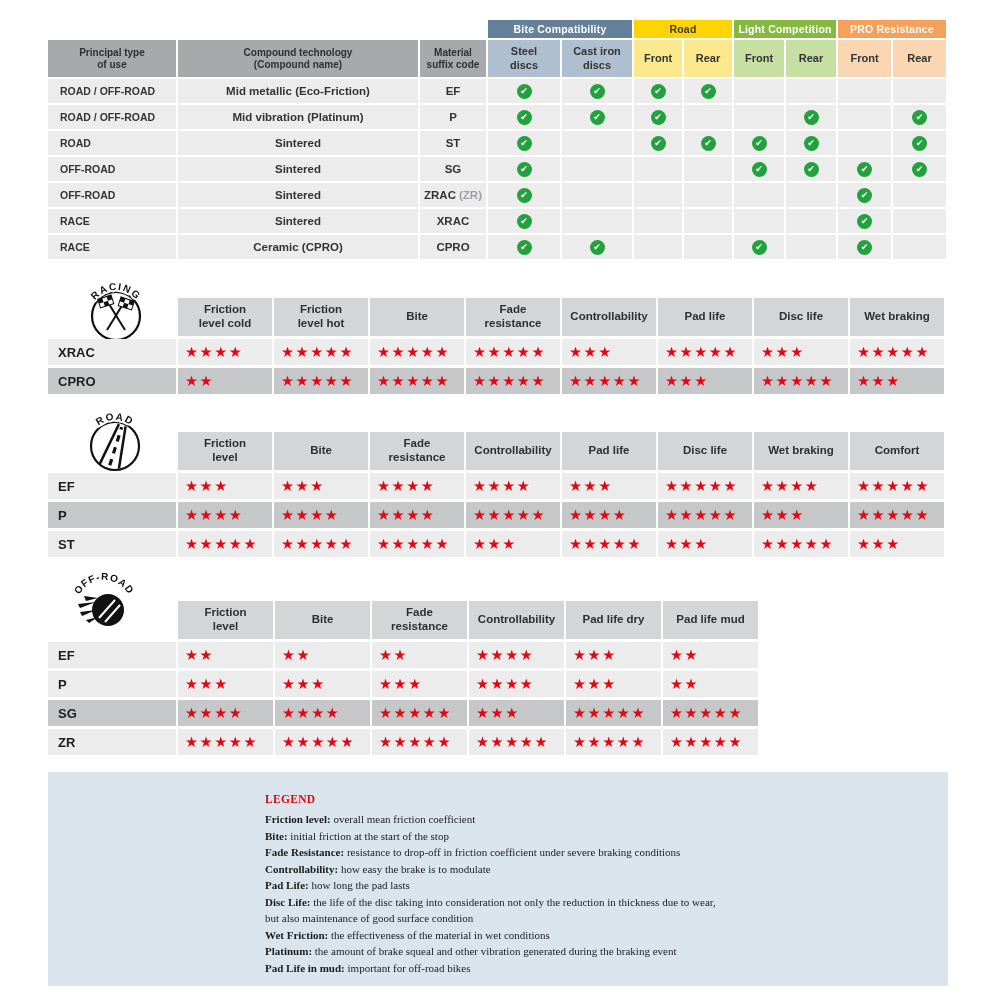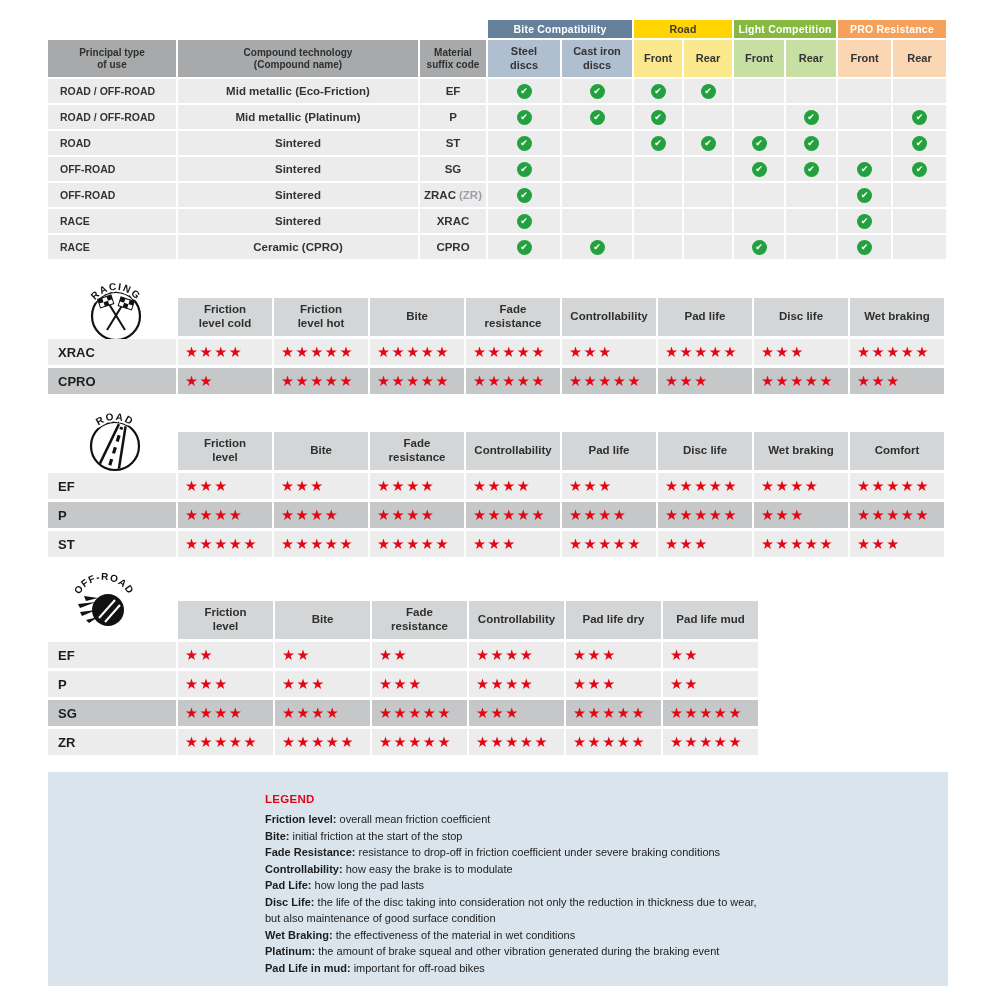"Mid metallic (Platinum)" div.cell { text: metallic -> vibration }
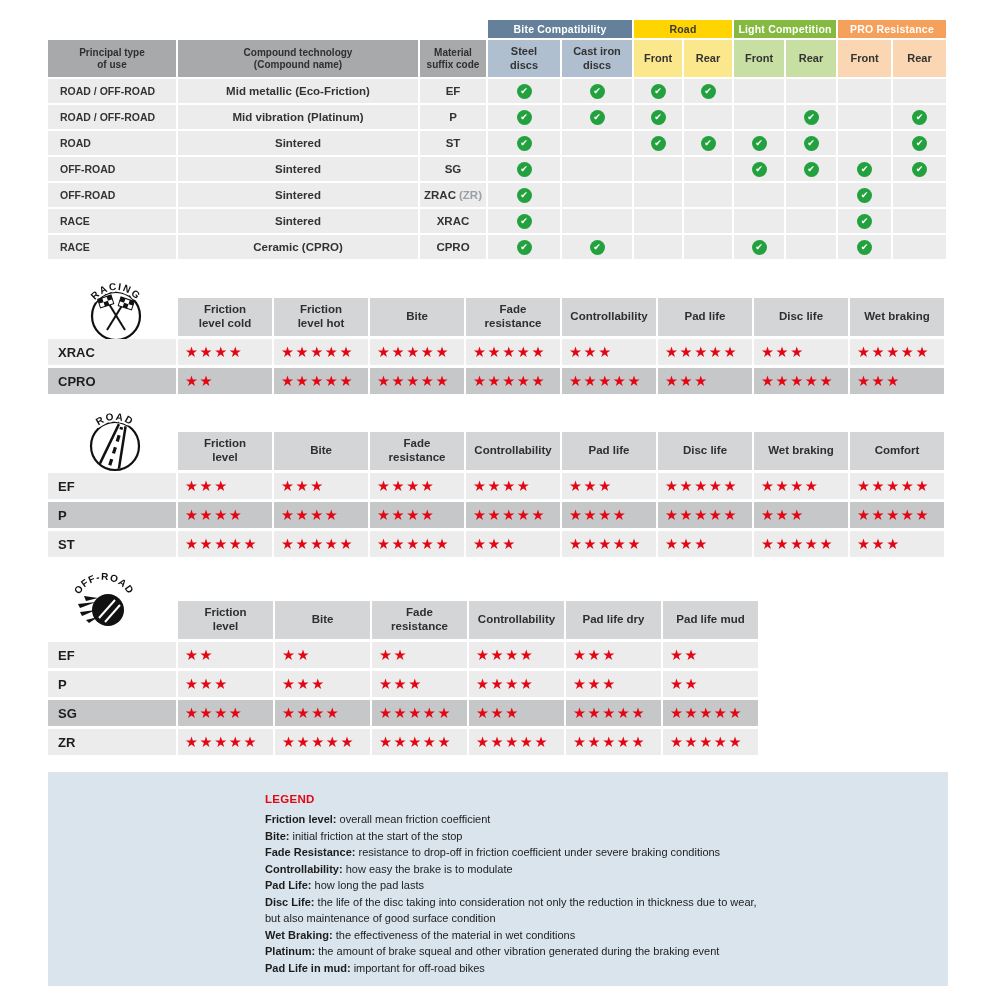"LEGEND" div.abs { font-family: none -> Liberation Serif, serif }
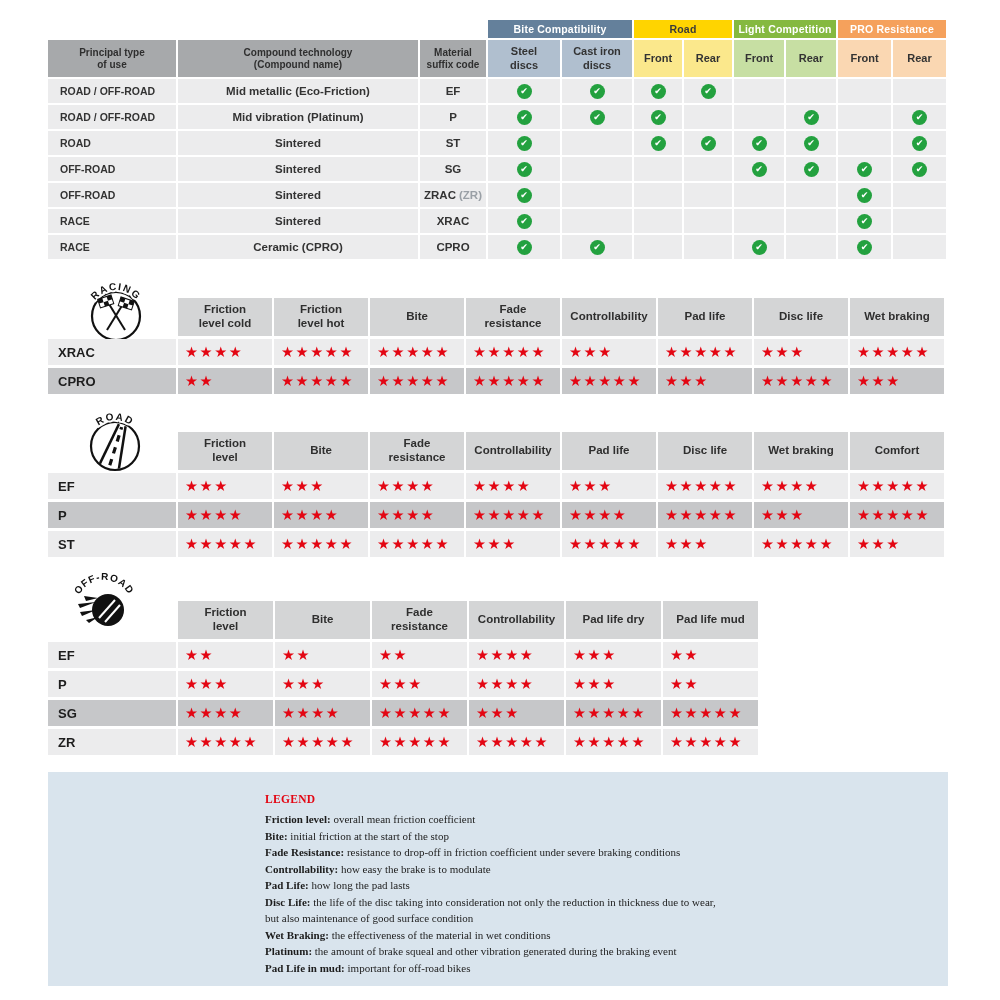"Wet Braking:" b { text: Braking -> Friction }
